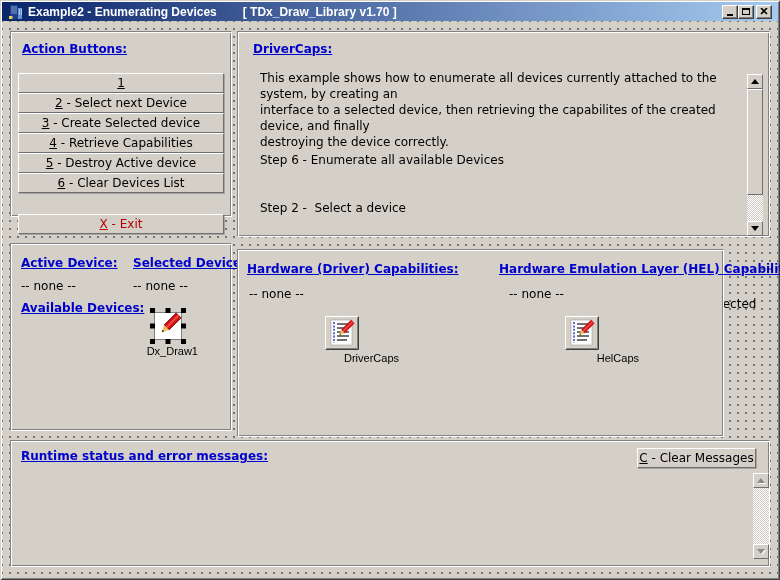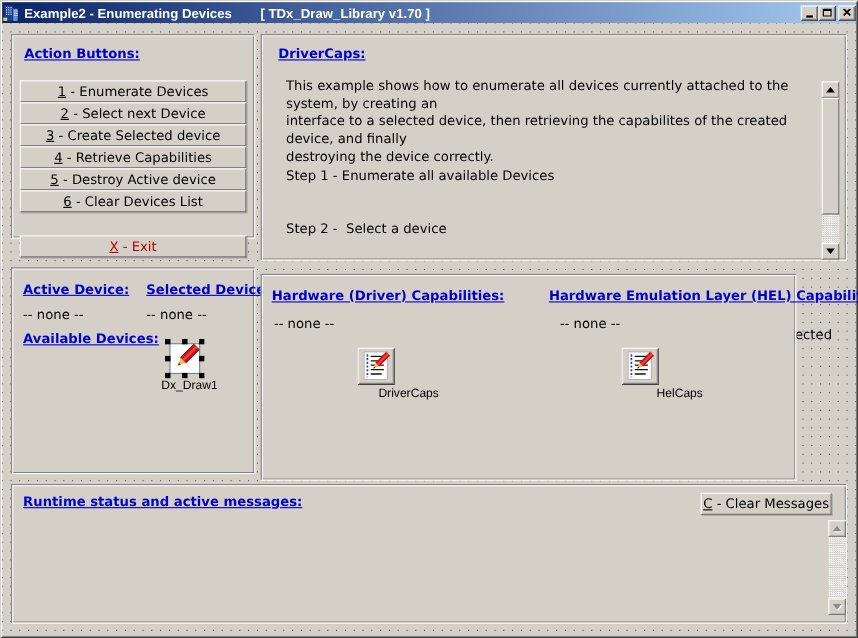"Example2 - Enumerating Devices" .titlebar { padding: 0 0 -> 0 6px }
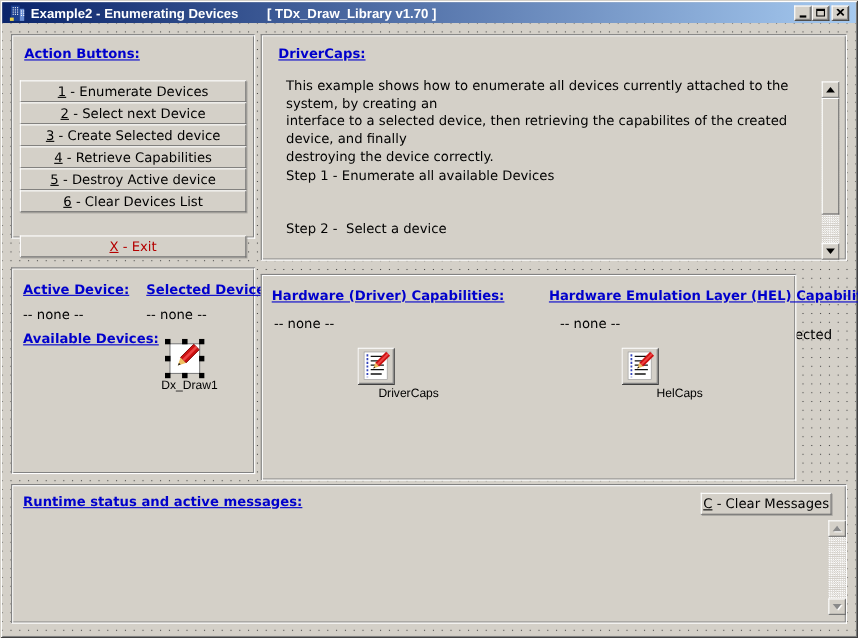"- Enumerate Devices" span { html: <span> - Enumerate Devices</span> -> none }
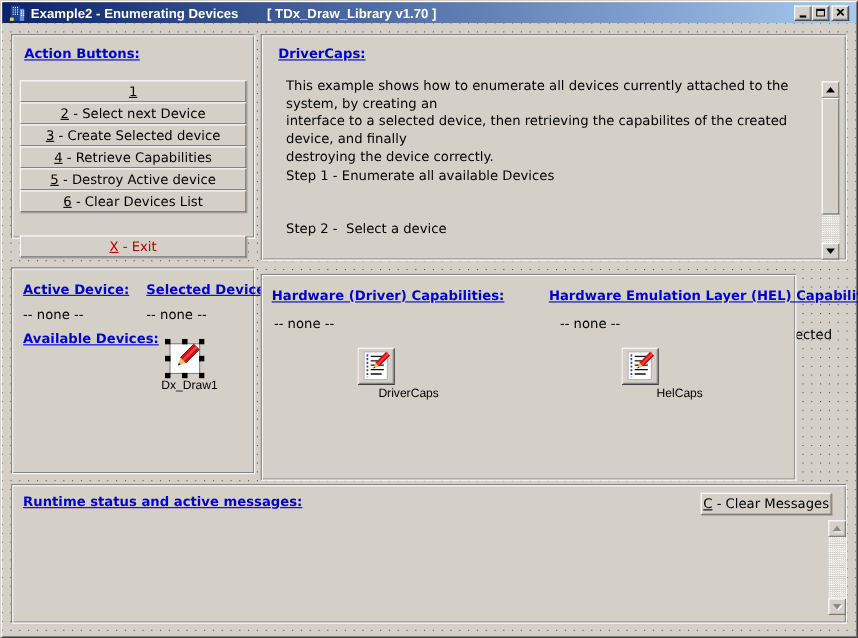"Step 1 - Enumerate all" div { text: 1 -> 6 }
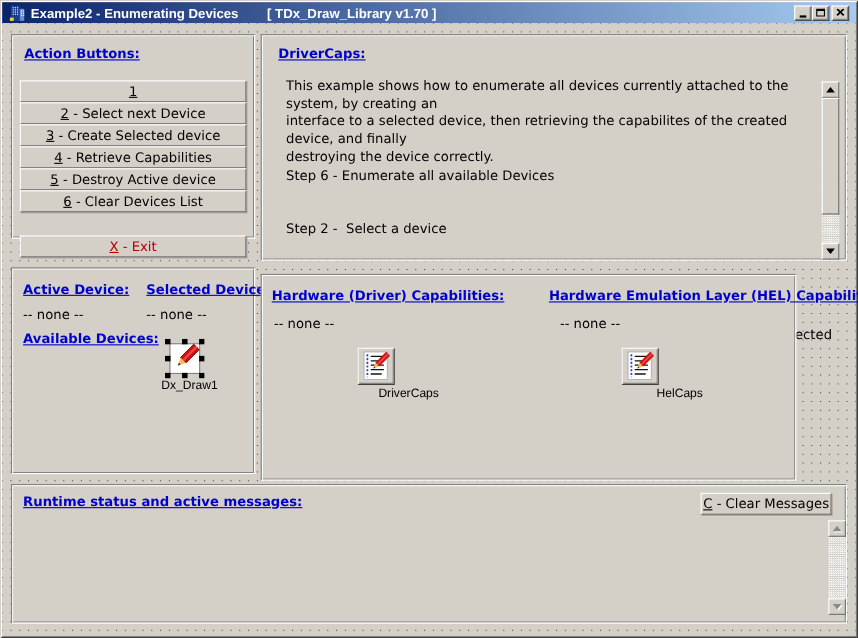"Runtime status and active messages:" div.heading { text: active -> error }
